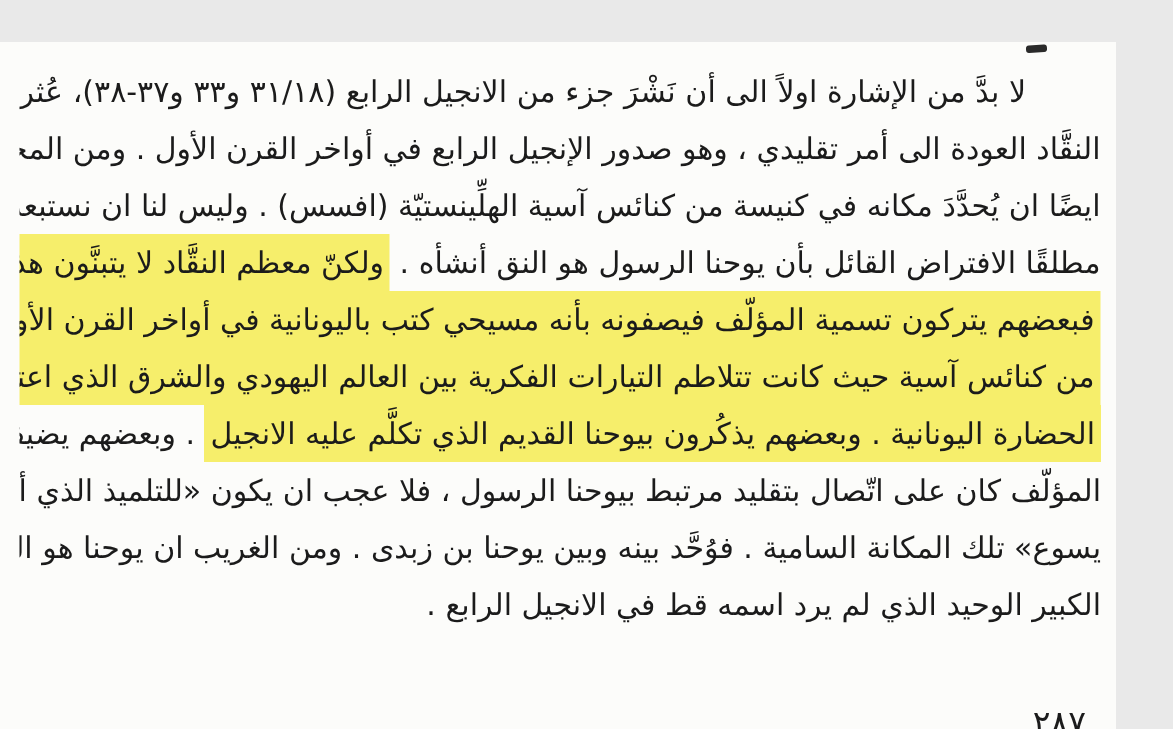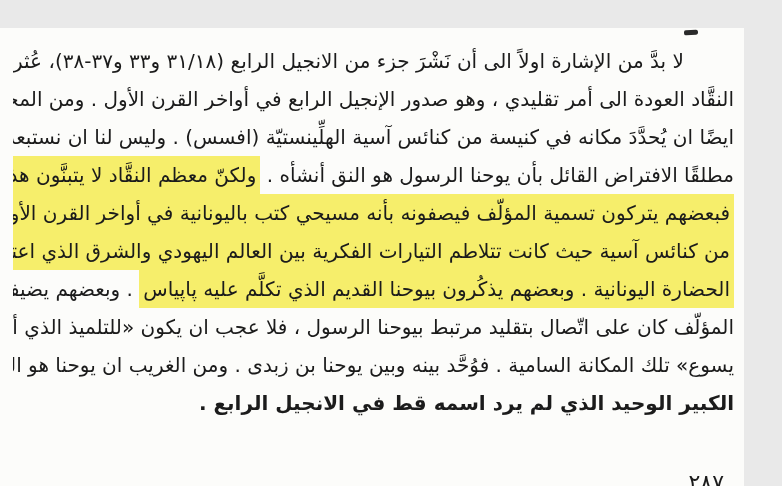"الحضارة اليونانية . وبعضهم يذكُرون" mark { text: پاپياس -> الانجيل }
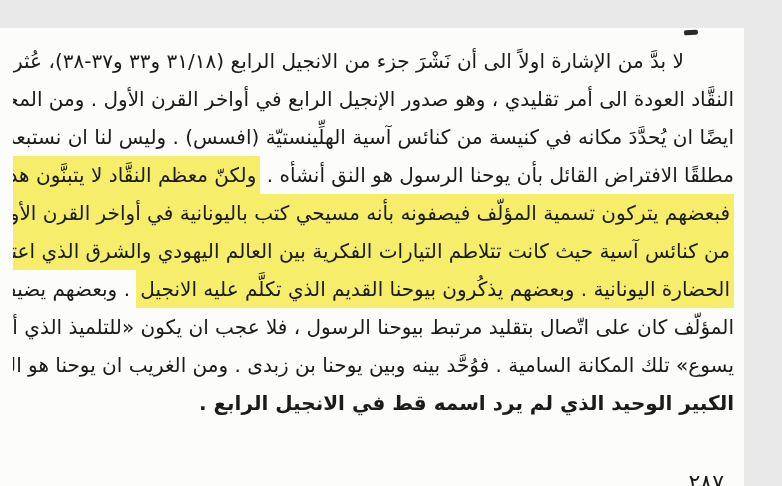"الكبير الوحيد الذي لم يرد" .line.last { font-weight: bold -> none }
